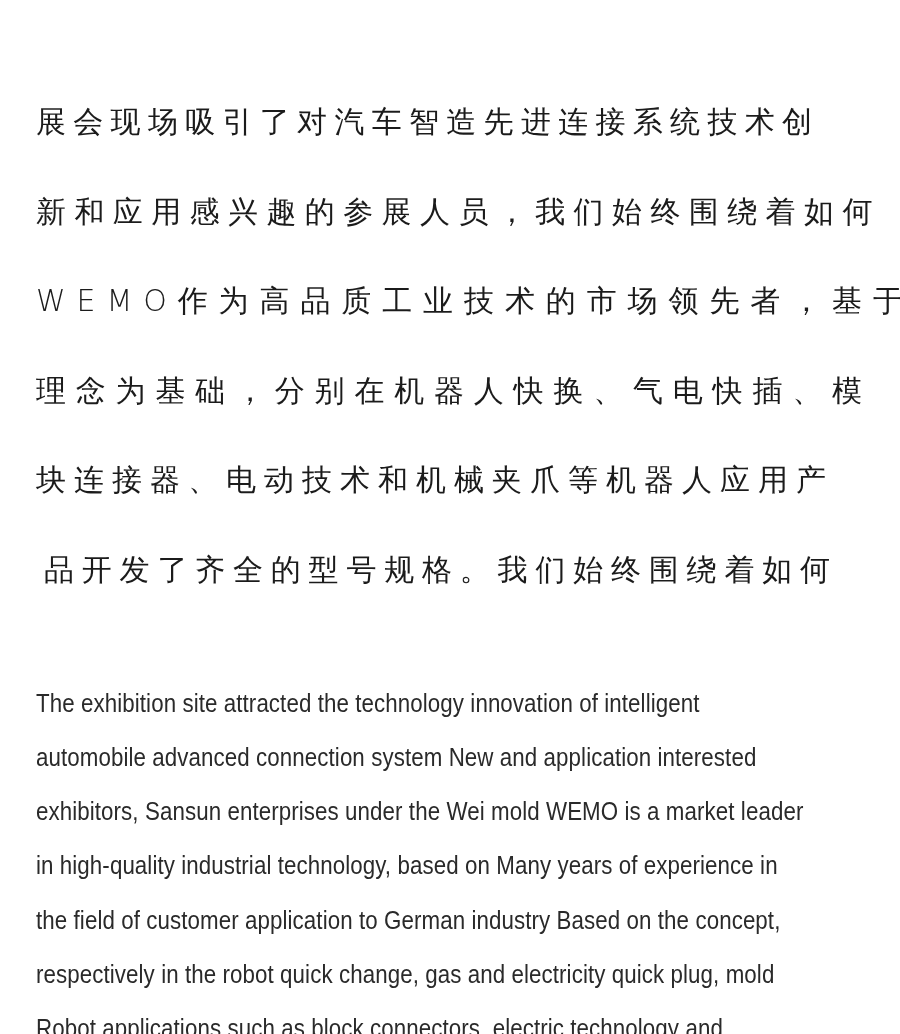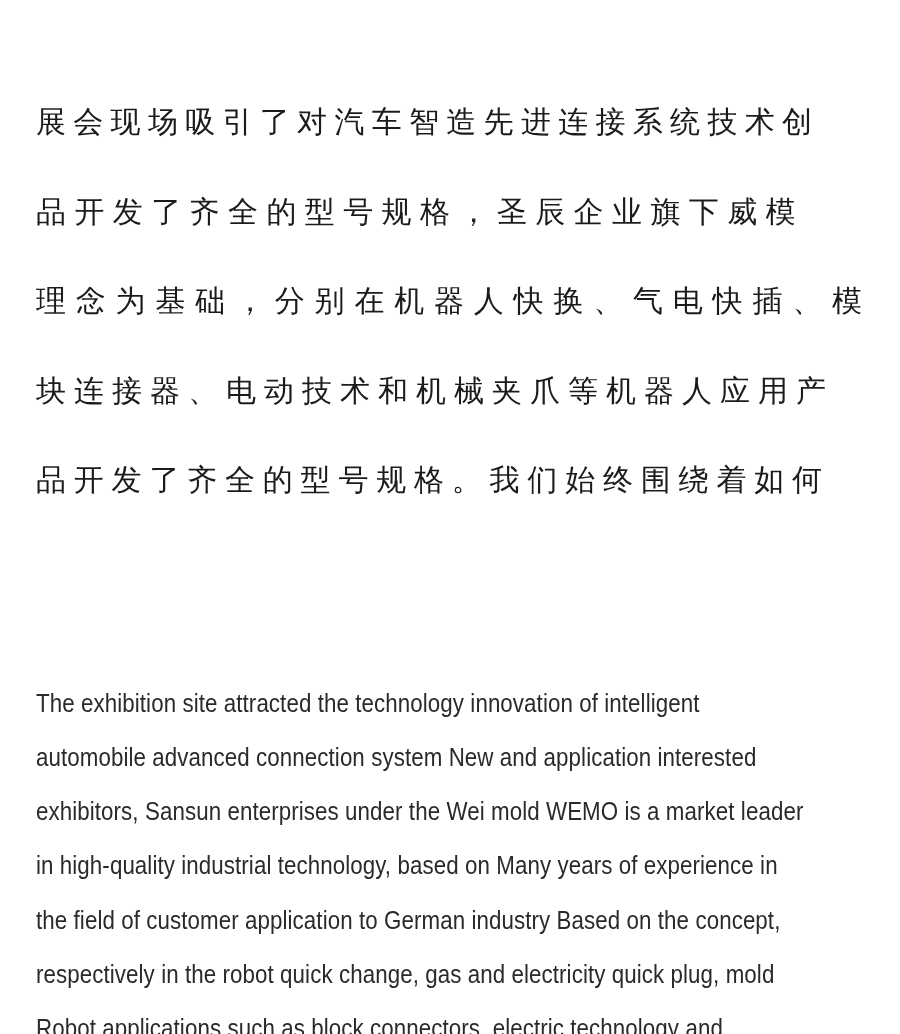"品开发了齐全的型号规格，圣辰企业旗下威模" p.cn-line { text: 品开发了齐全的型号规格，圣辰企业旗下威模 -> 新和应用感兴趣的参展人员，我们始终围绕着如何 }
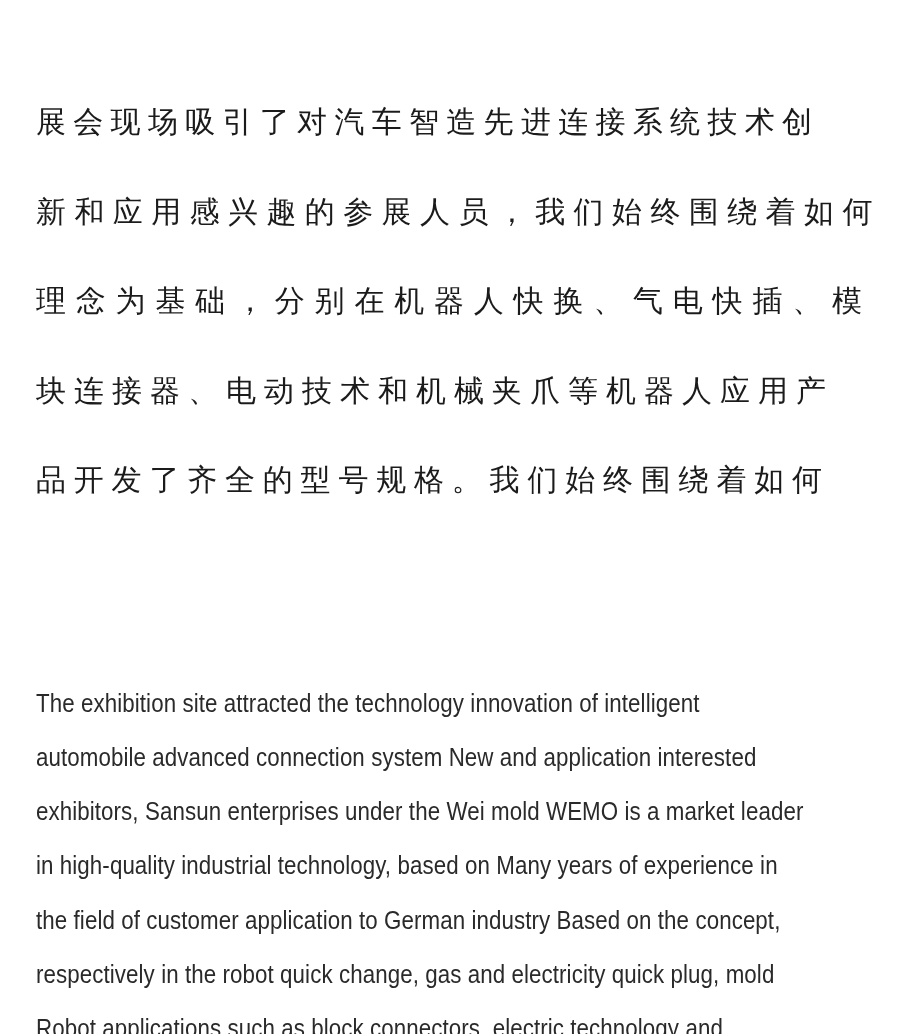"WEMO作为高品质工业技术的市场领先者，基于" p.cn-line { html: none -> <p>WEMO作为高品质工业技术的市场领先者，基于</p> }
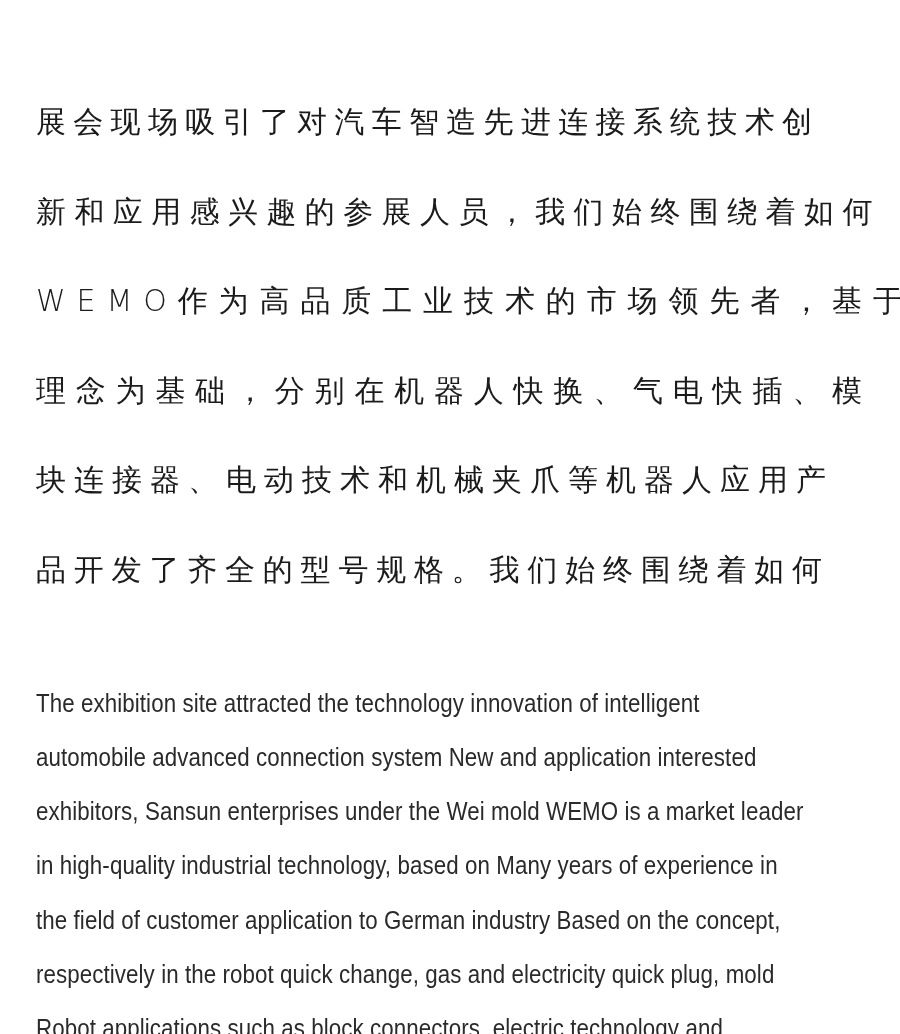"品开发了齐全的型号规格。我们始终围绕着如何" .cn-line.pad7 { margin-left: none -> 8px }
